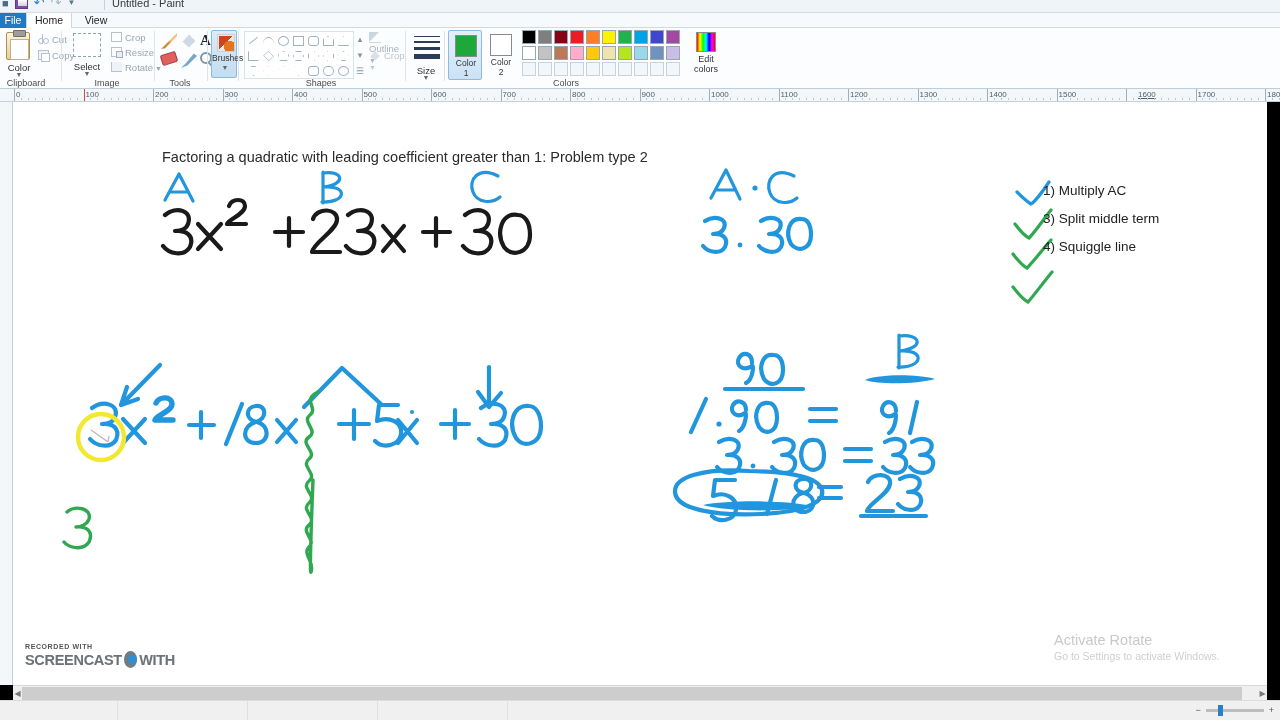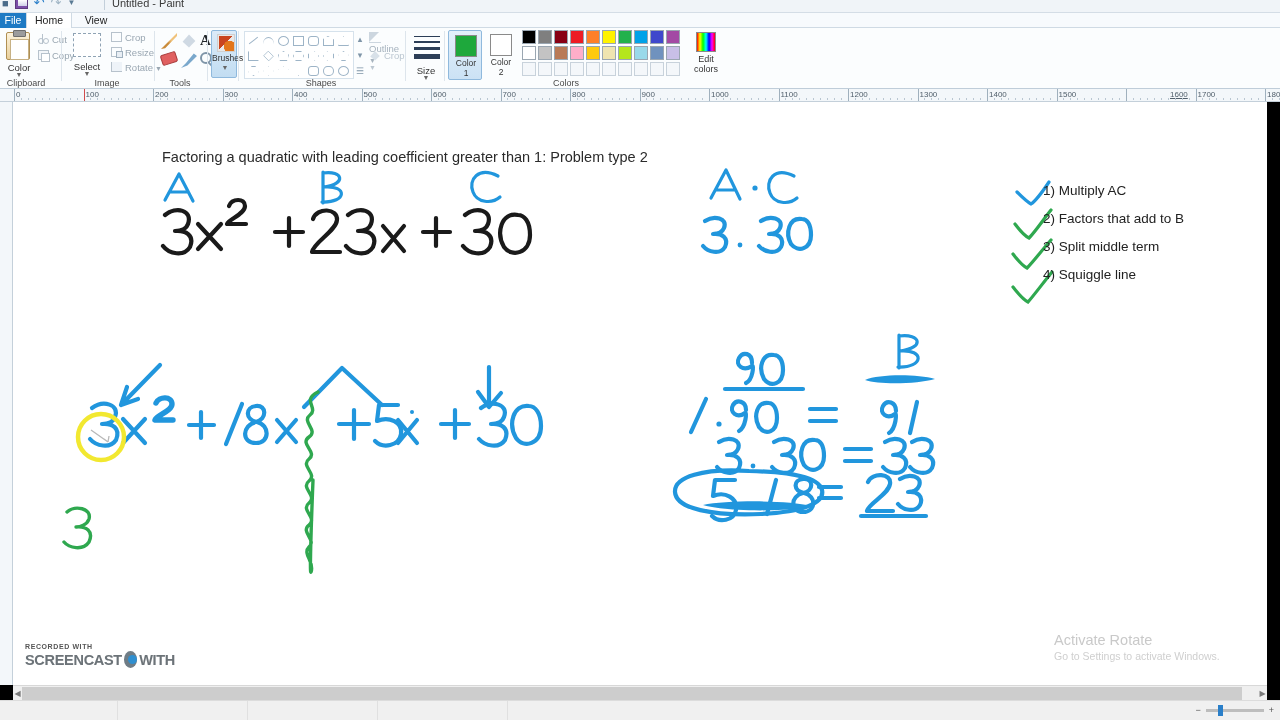"1600" div.rlbl { left: 1168px -> 1136px }
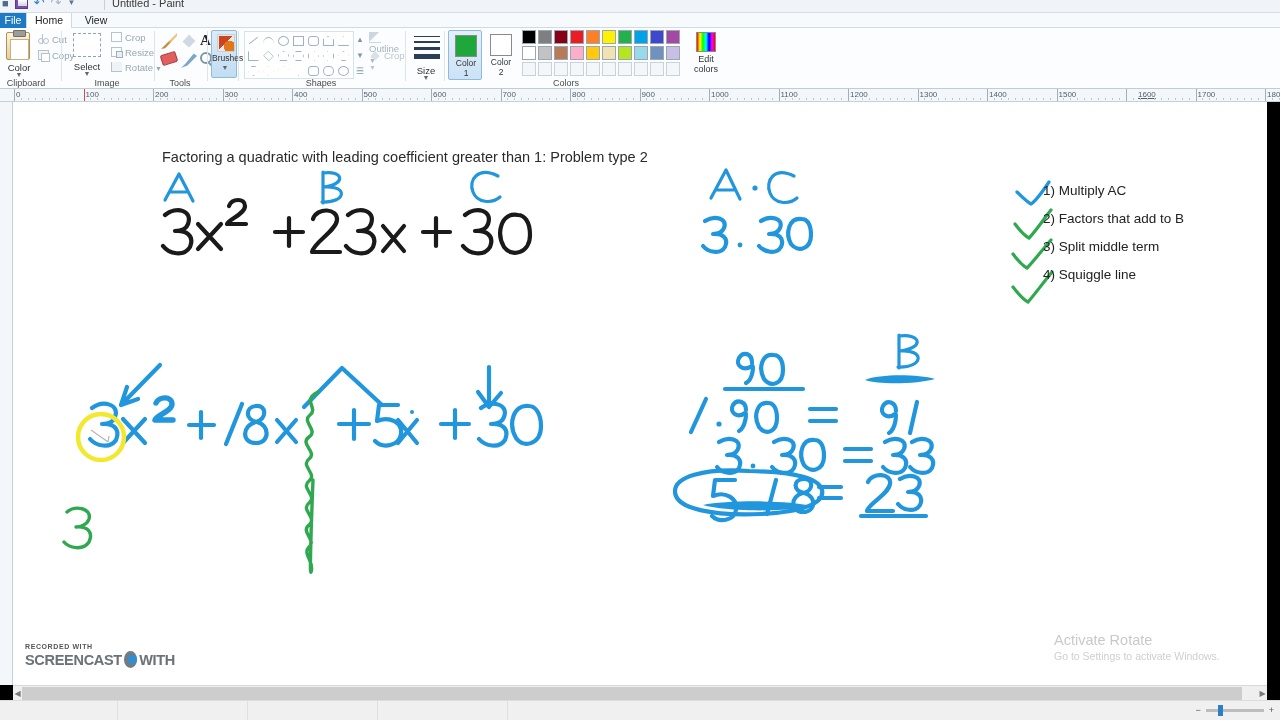"2) Factors that add to" div.step { html: <div> <span>2)</span> <span>Factors that add to B</span> </div> -> none }
